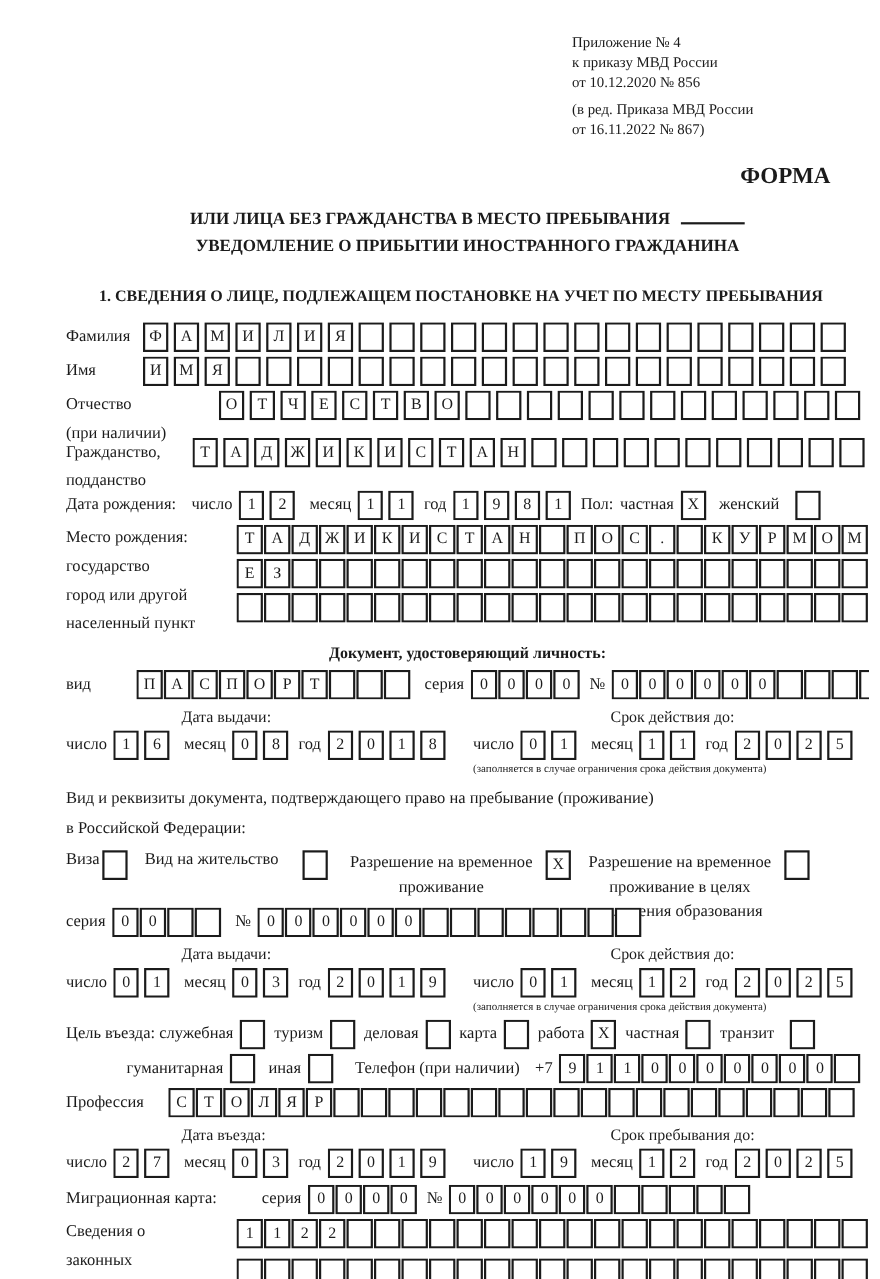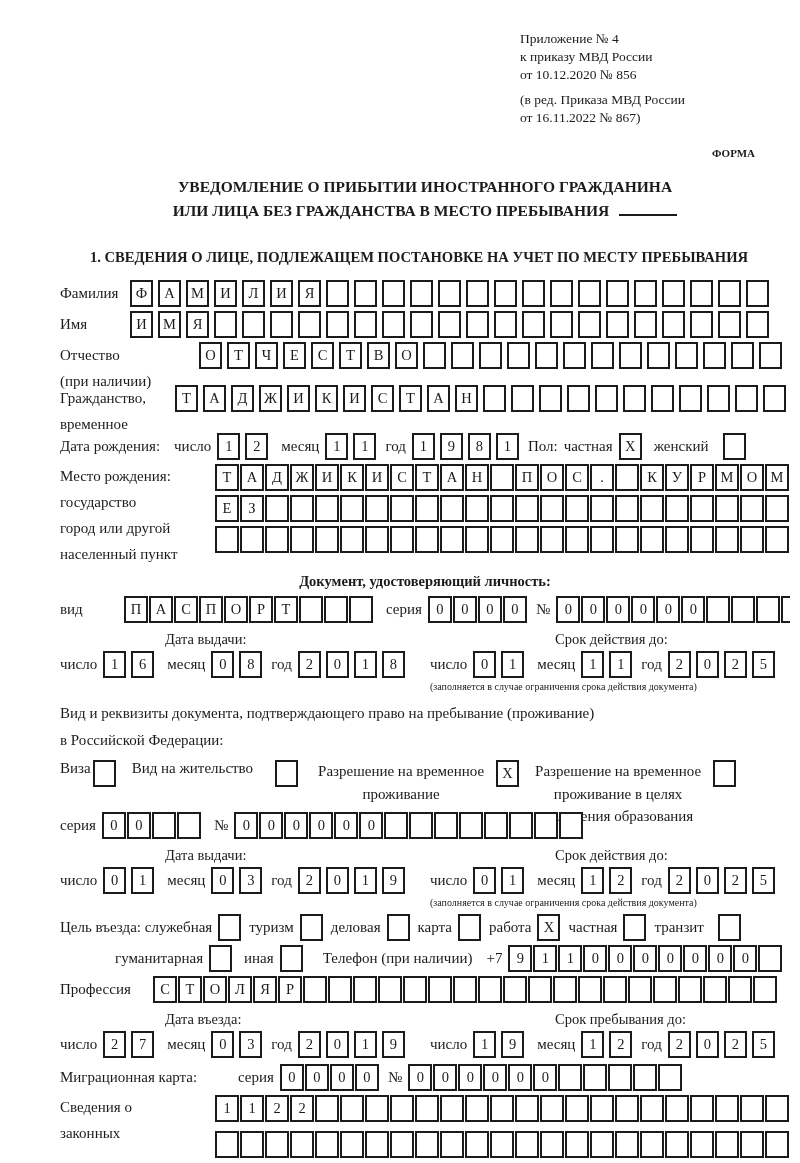"ФОРМА" .forma { font-size: 11px -> 21px }
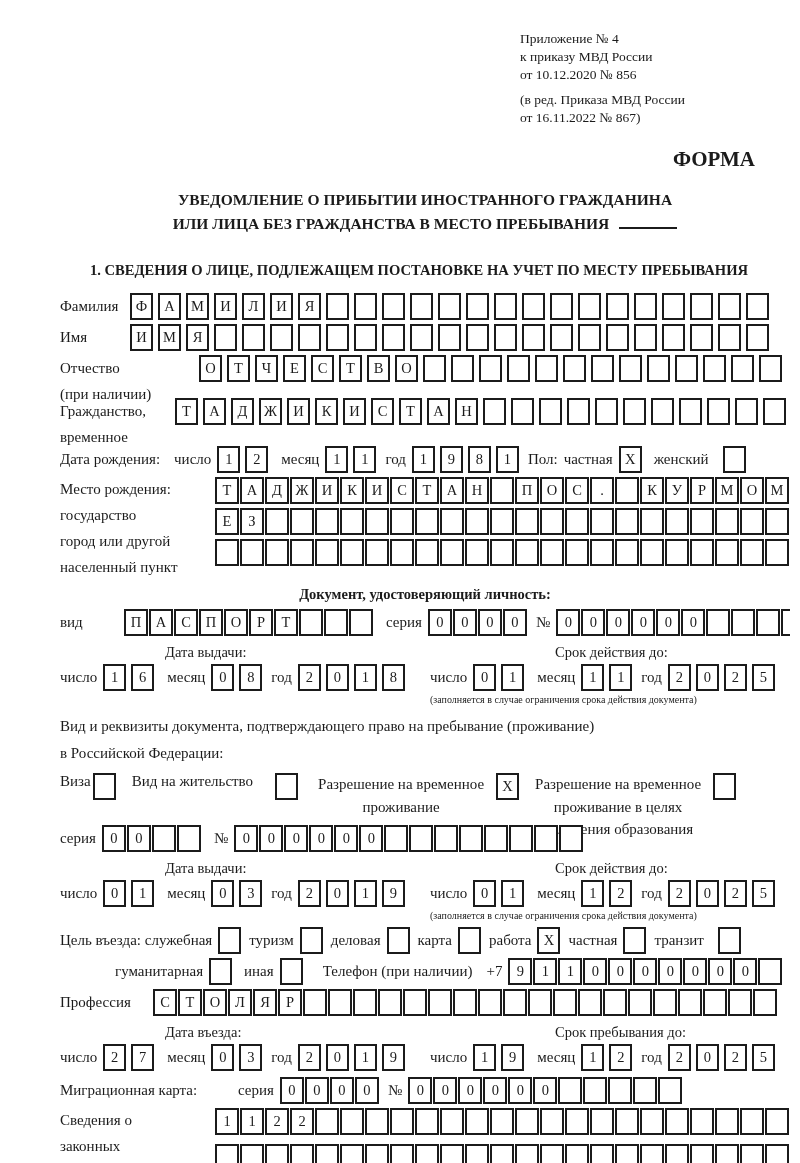"УВЕДОМЛЕНИЕ О ПРИБЫТИИ ИНОСТРАННОГО" div { order: before "ИЛИ ЛИЦА БЕЗ ГРАЖДАНСТВА В" -> after "ИЛИ ЛИЦА БЕЗ ГРАЖДАНСТВА В" }
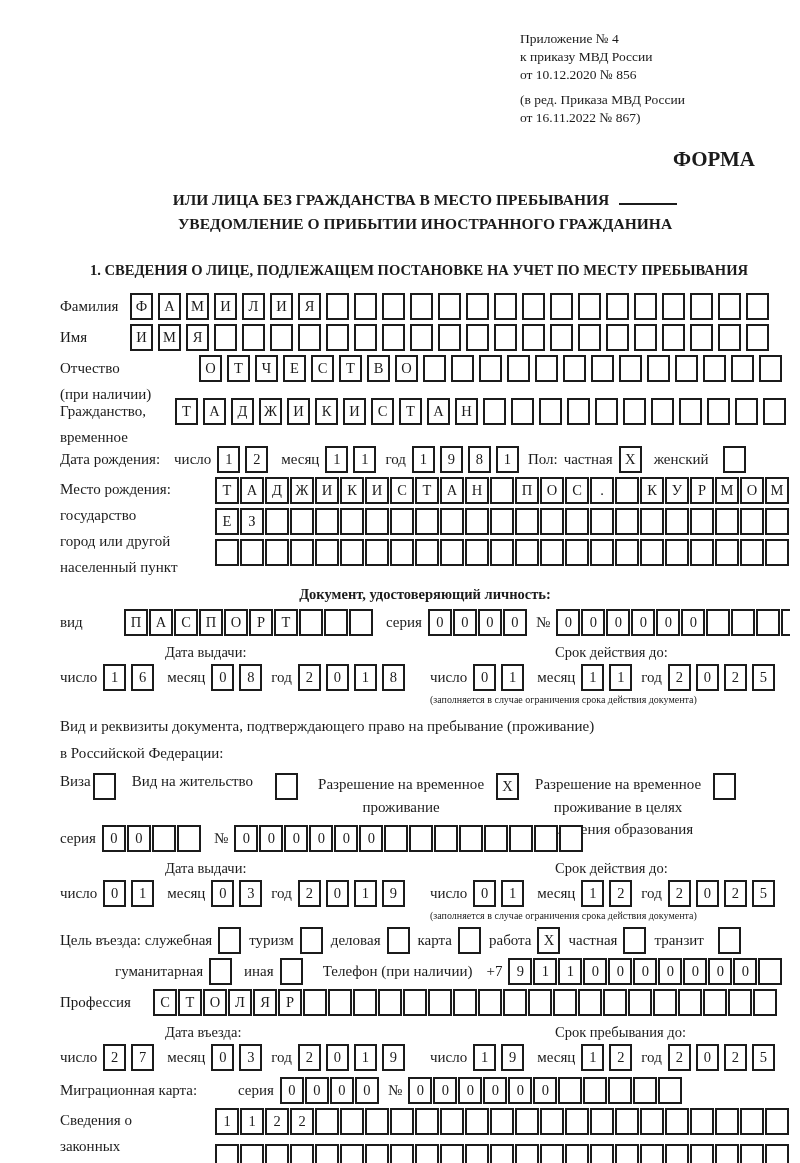"временное" div { text: временное -> подданство }
